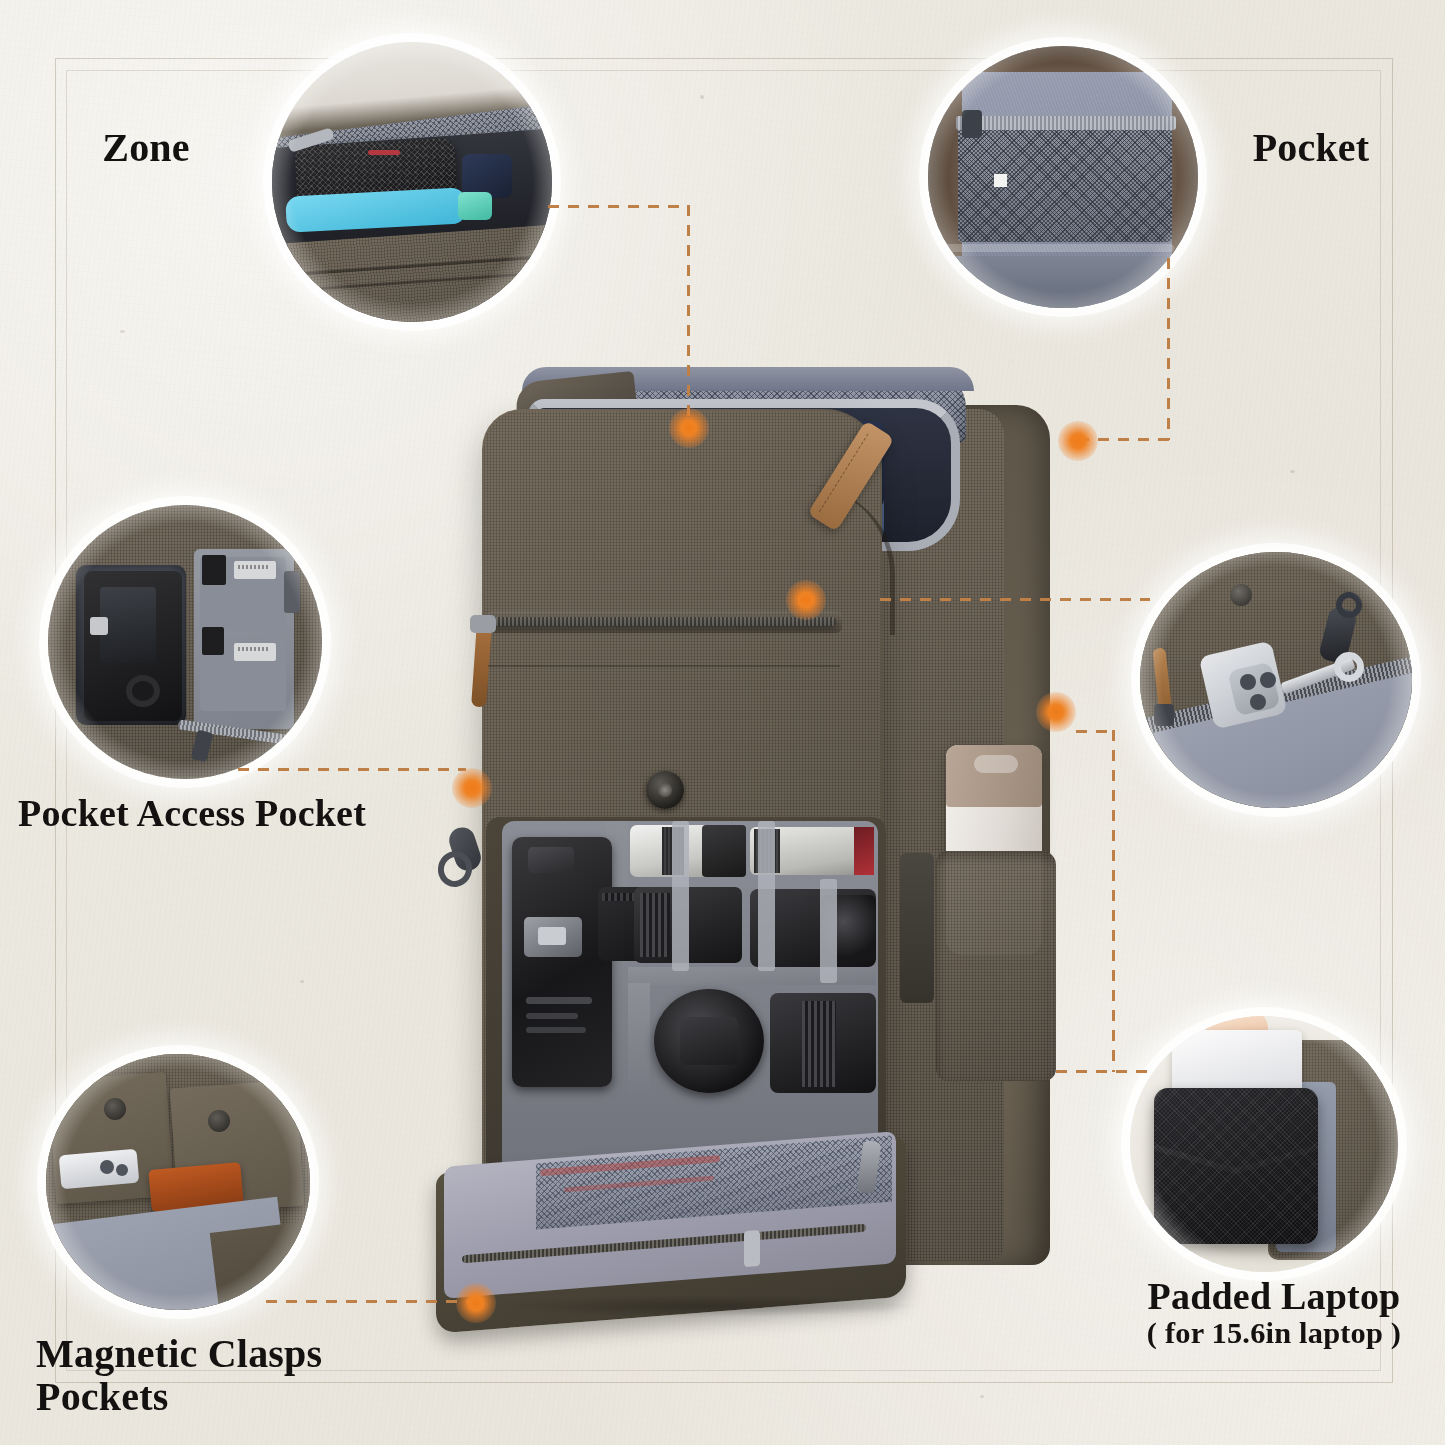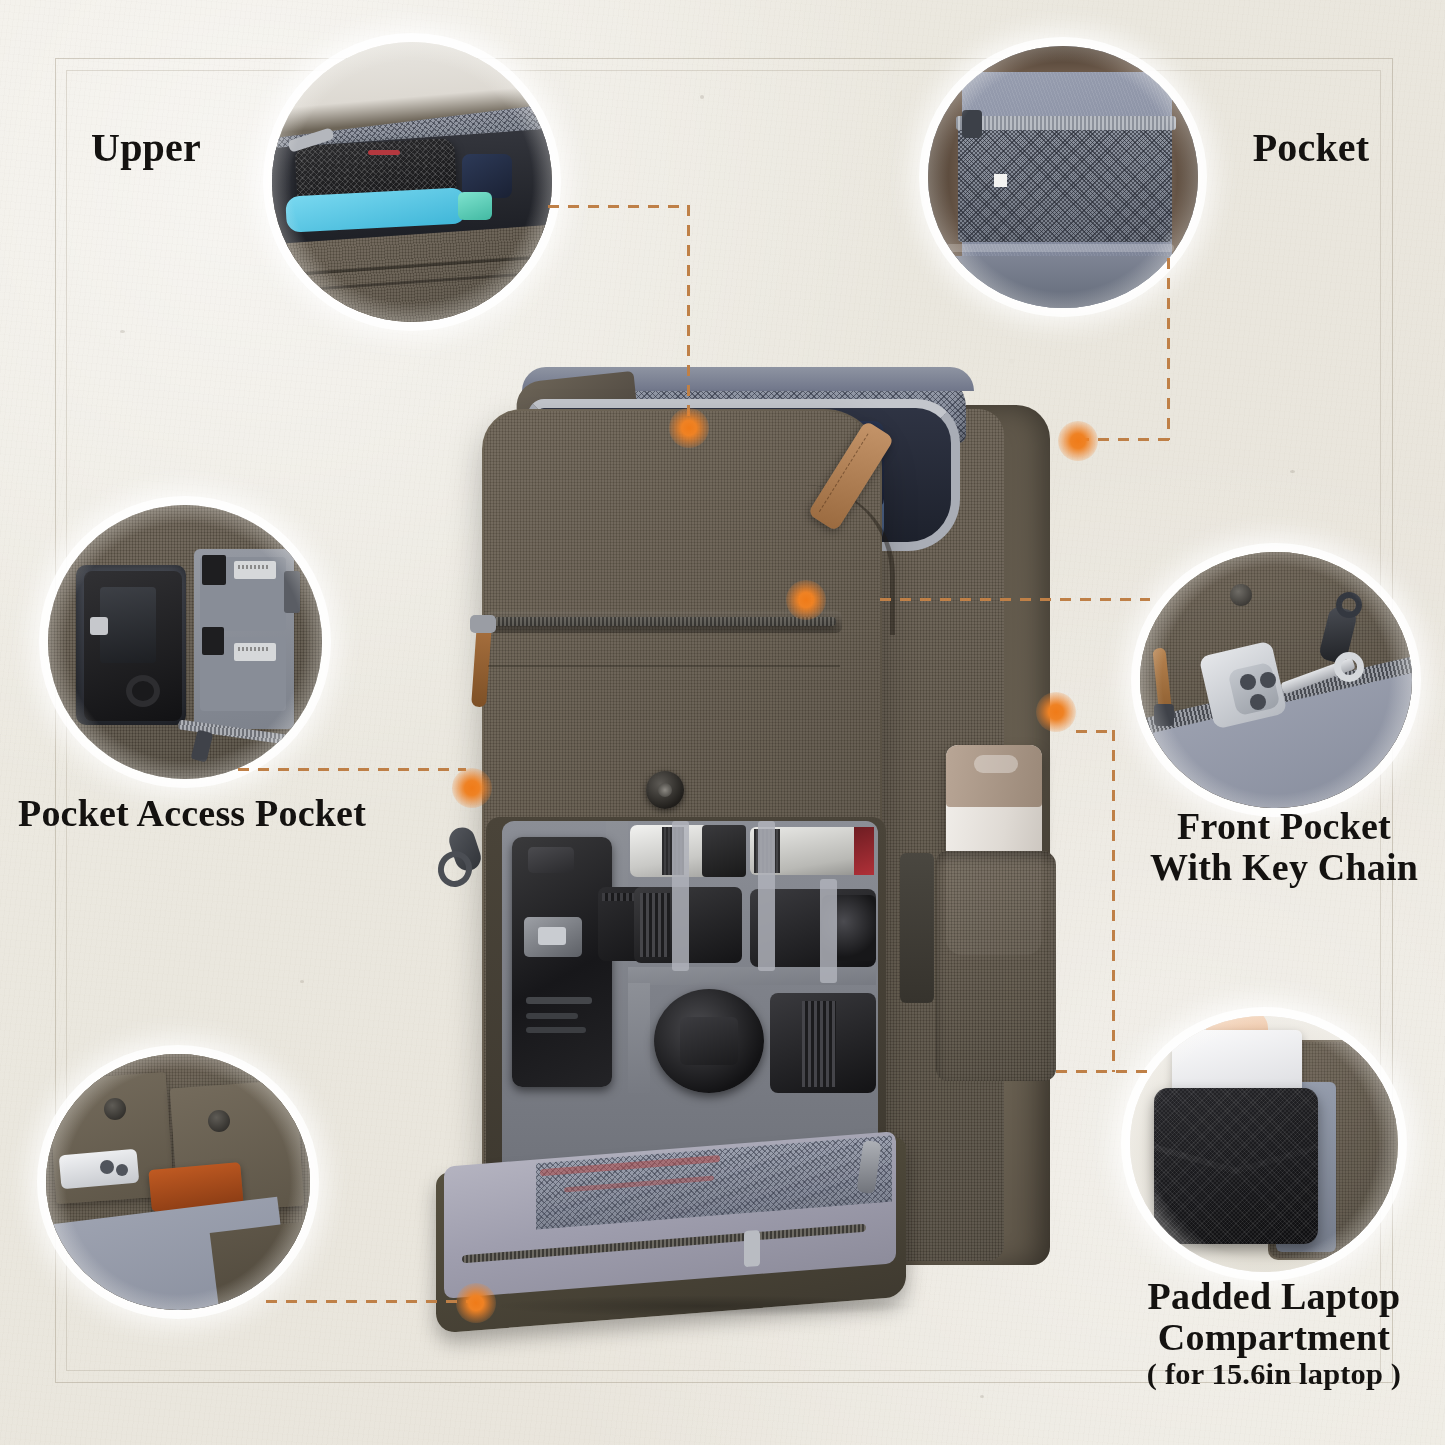"Upper" span.l2 { text: Upper -> Zone }
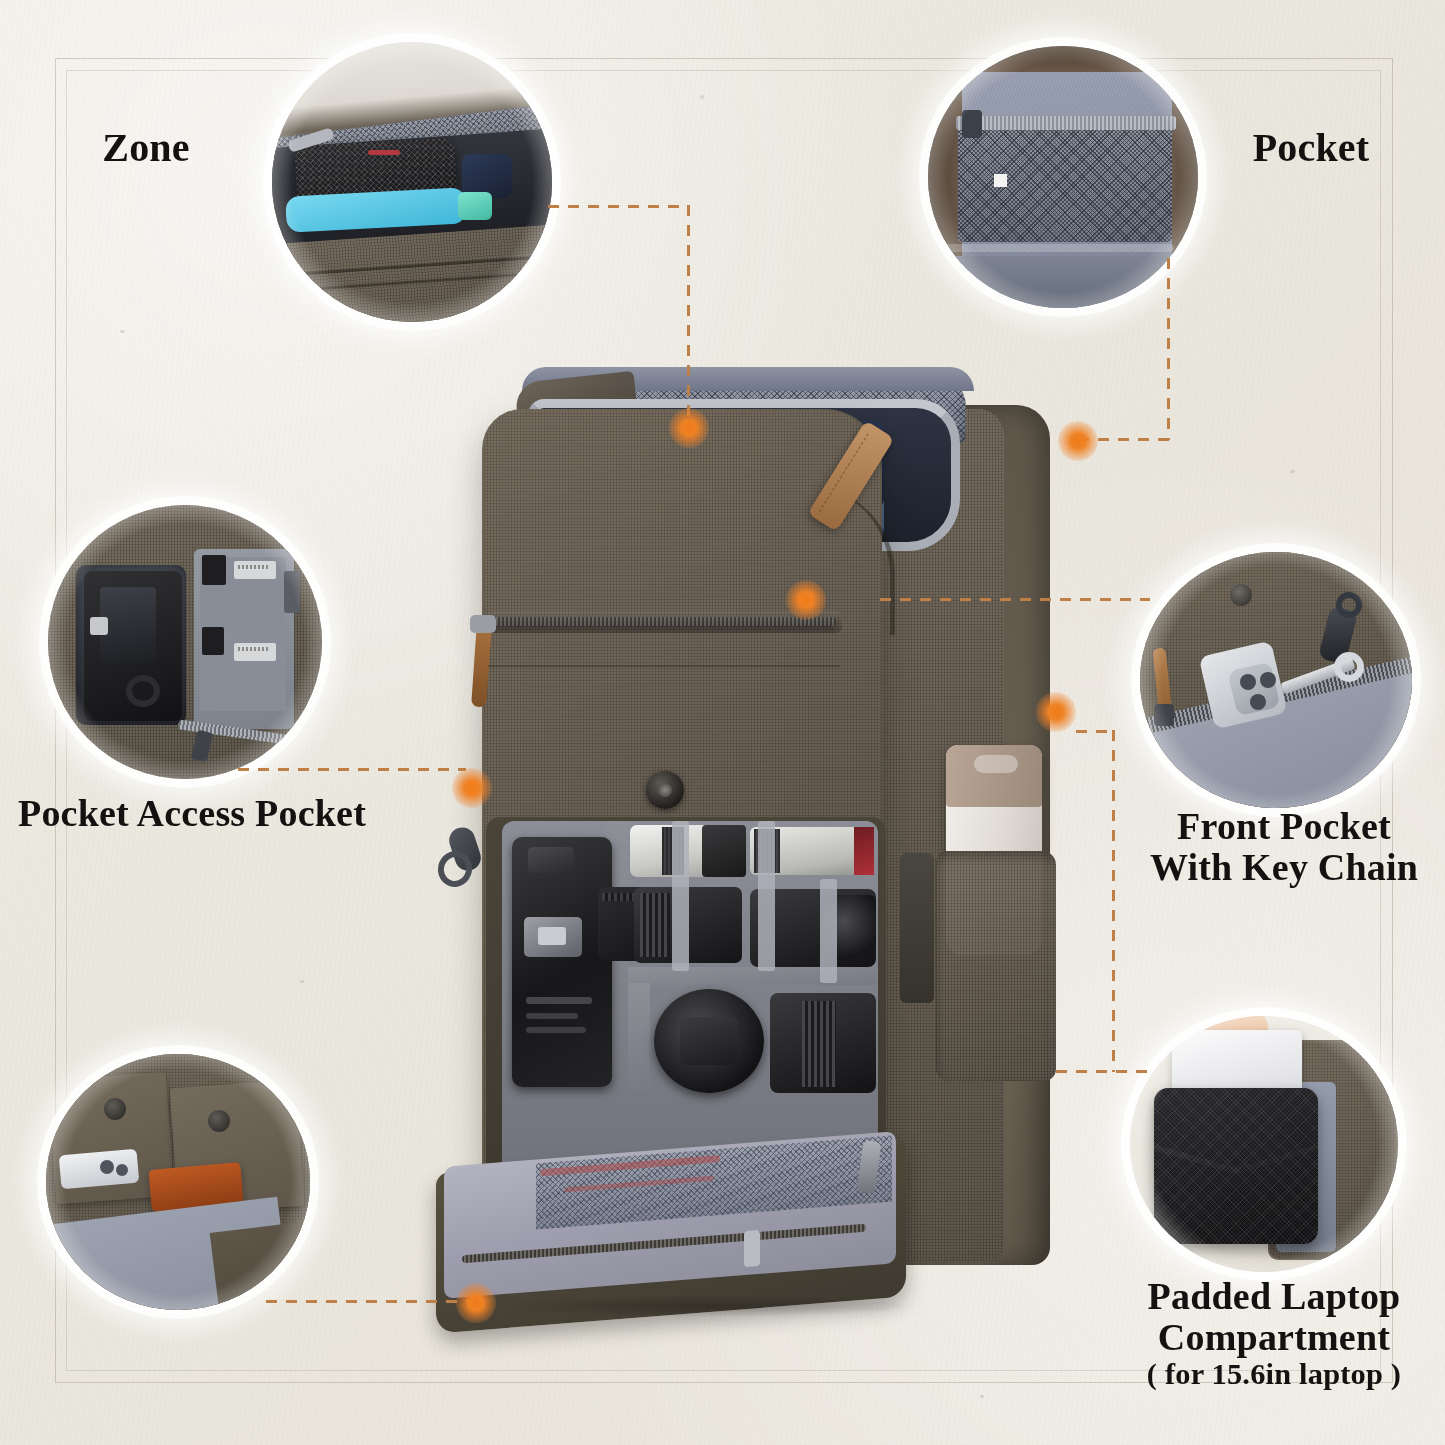"Front Pocket" div.label { html: <div> <span>Front Pocket</span> <span>With Key Chain</span> </div> -> none }
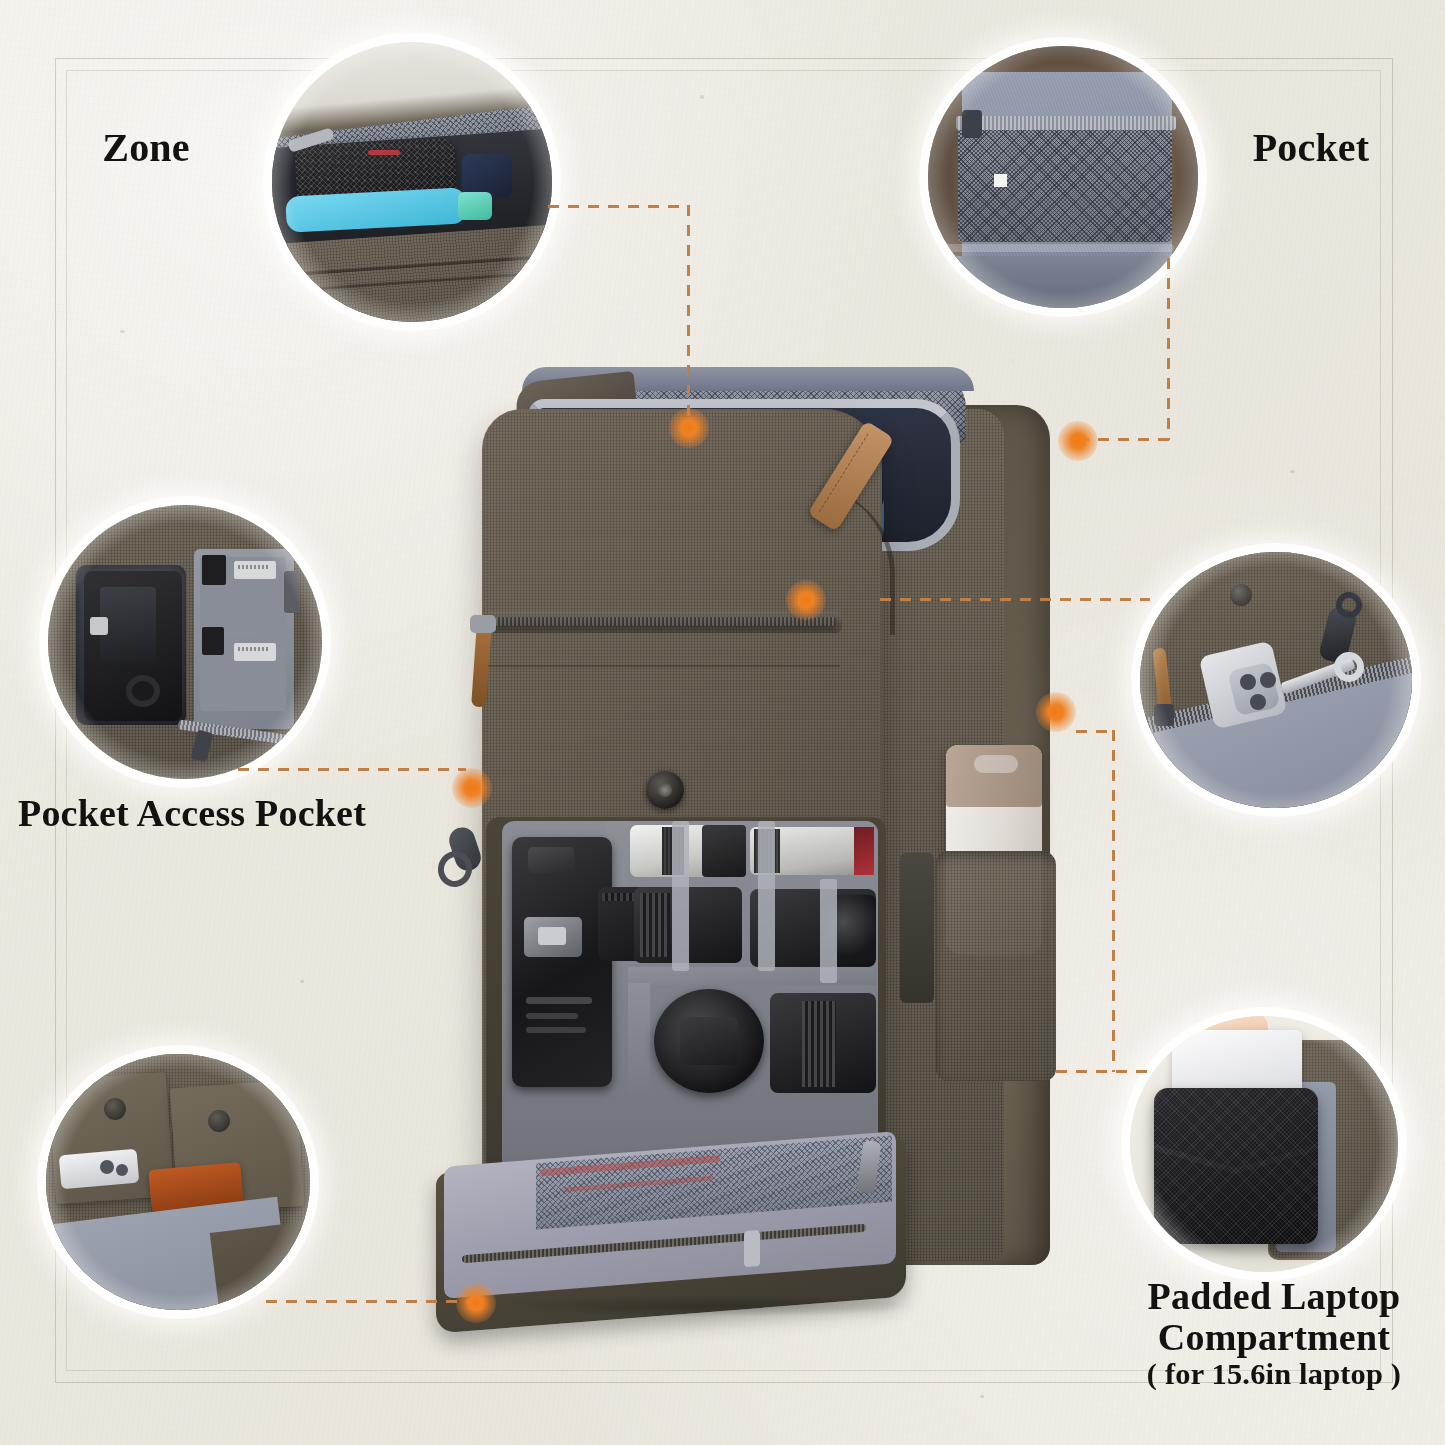"Magnetic Clasps" div.label { html: none -> <div> <span>Magnetic Clasps</span> <span>Pockets</span> </div> }
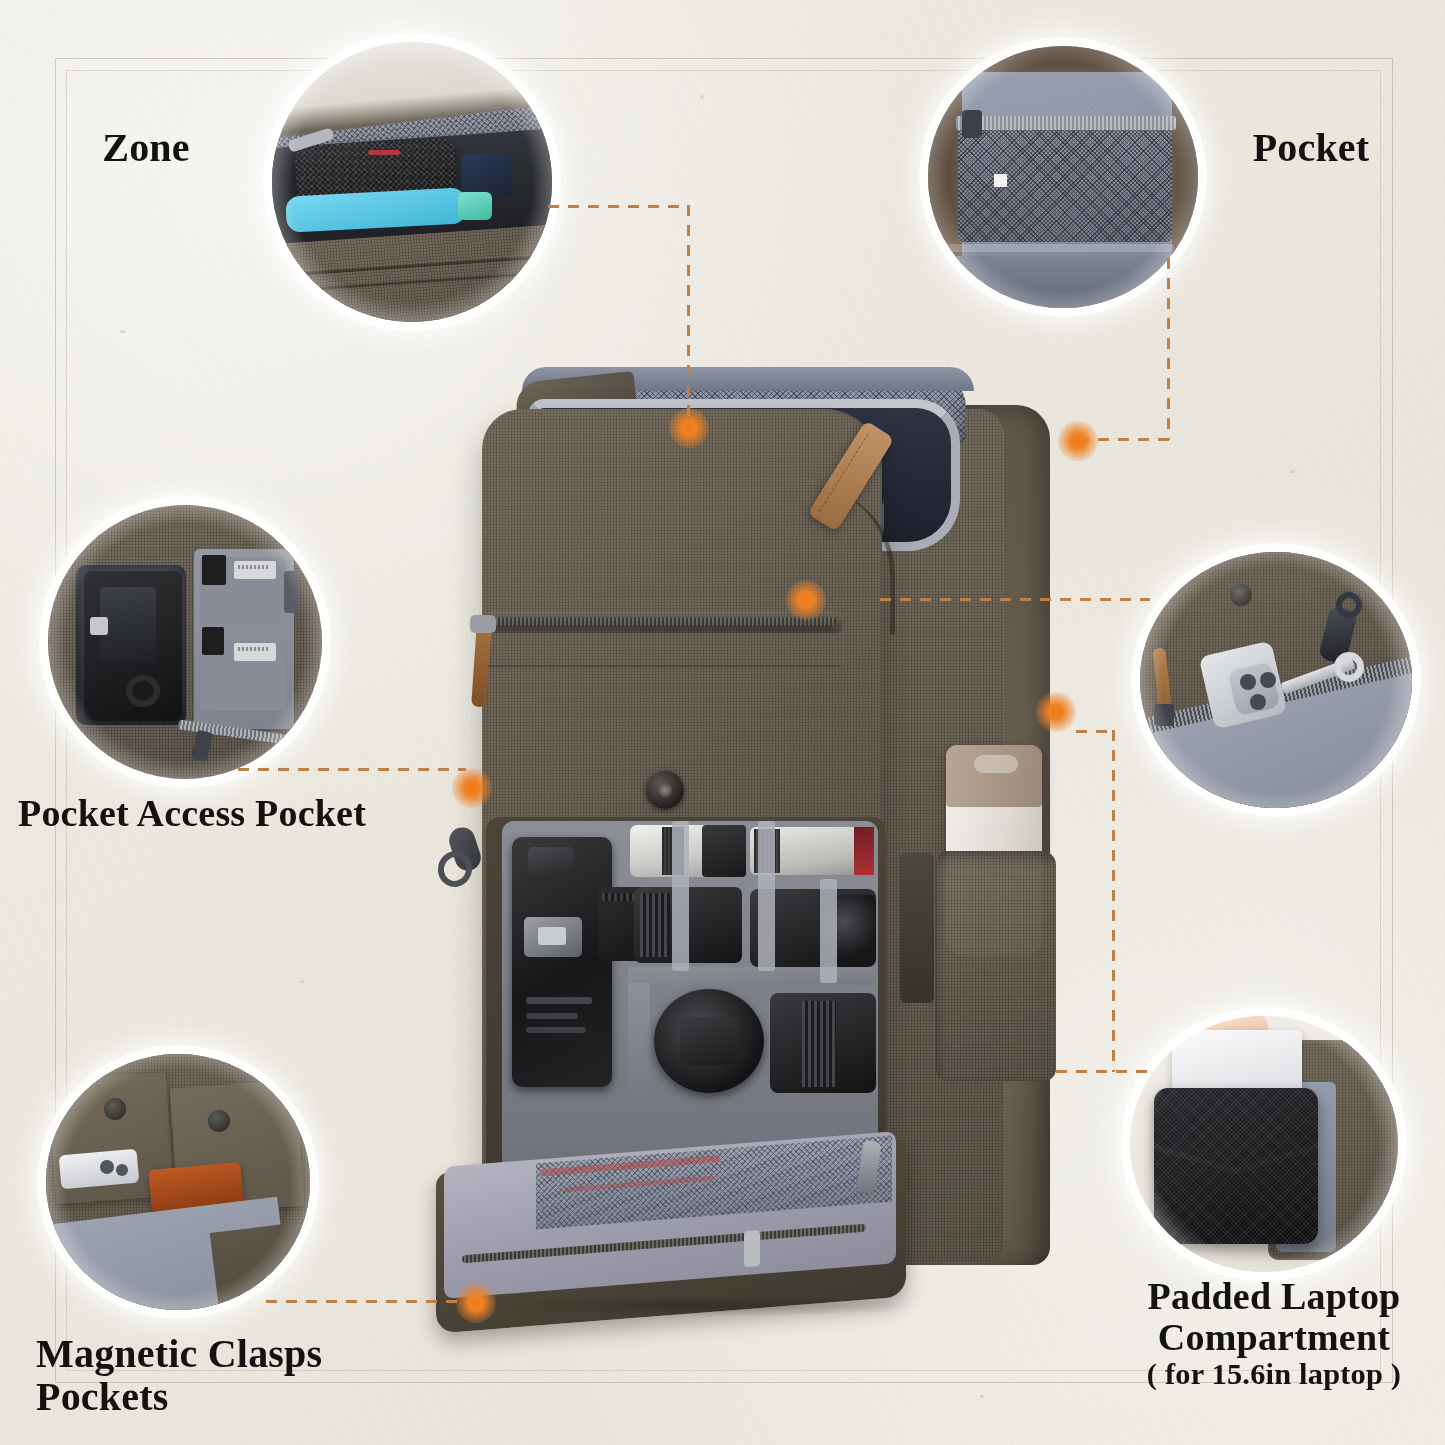"Compartment" span.l2 { html: <span>Compartment</span> -> none }
